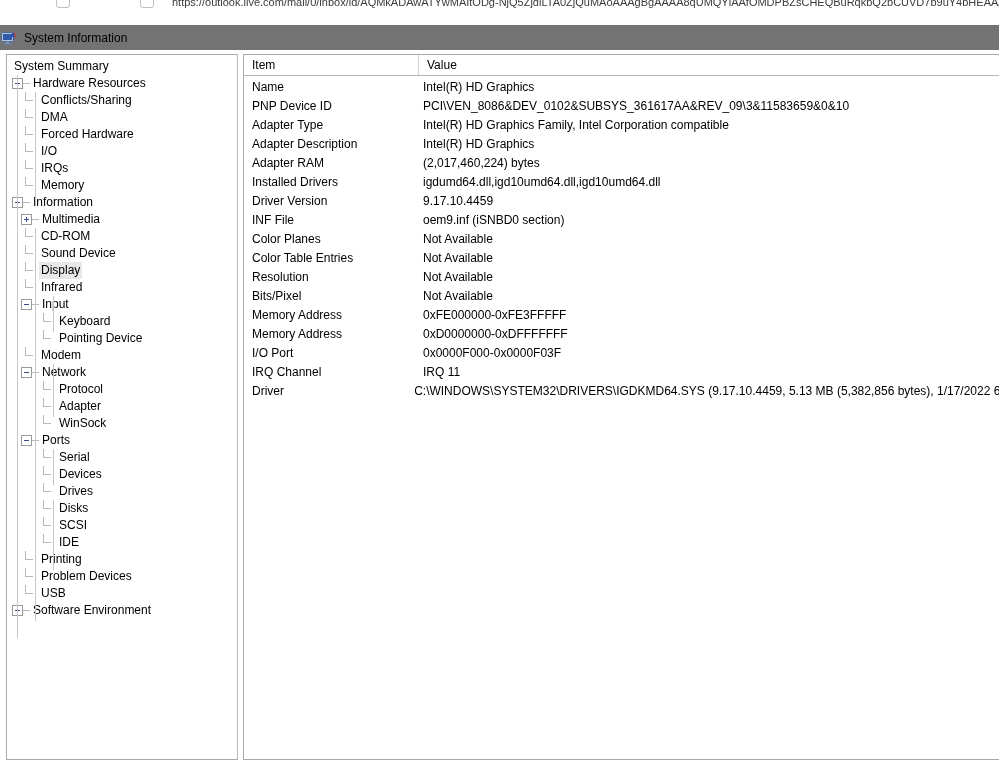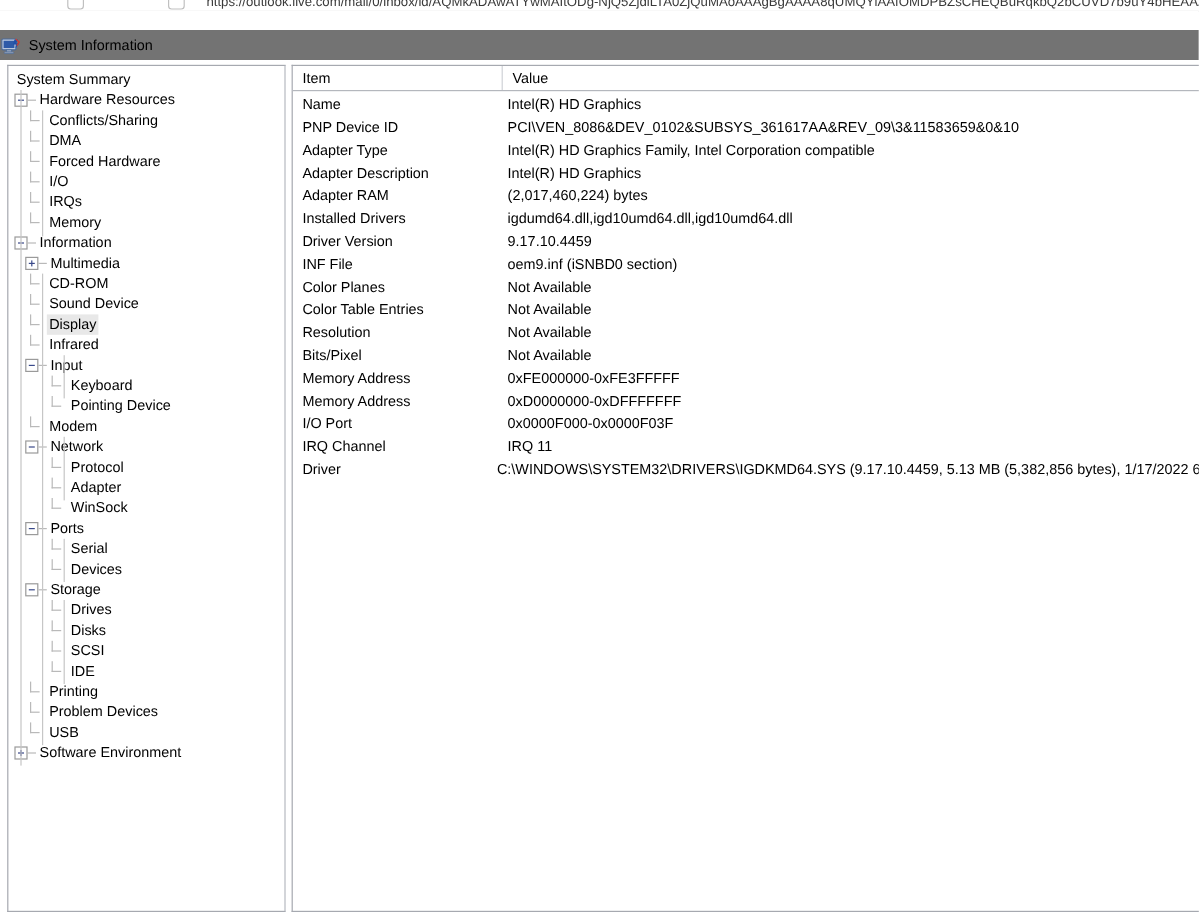"Storage" div.tree-row { html: <div> <span></span> <span></span> <span></span> <span>Storage</span> </div> -> none }
